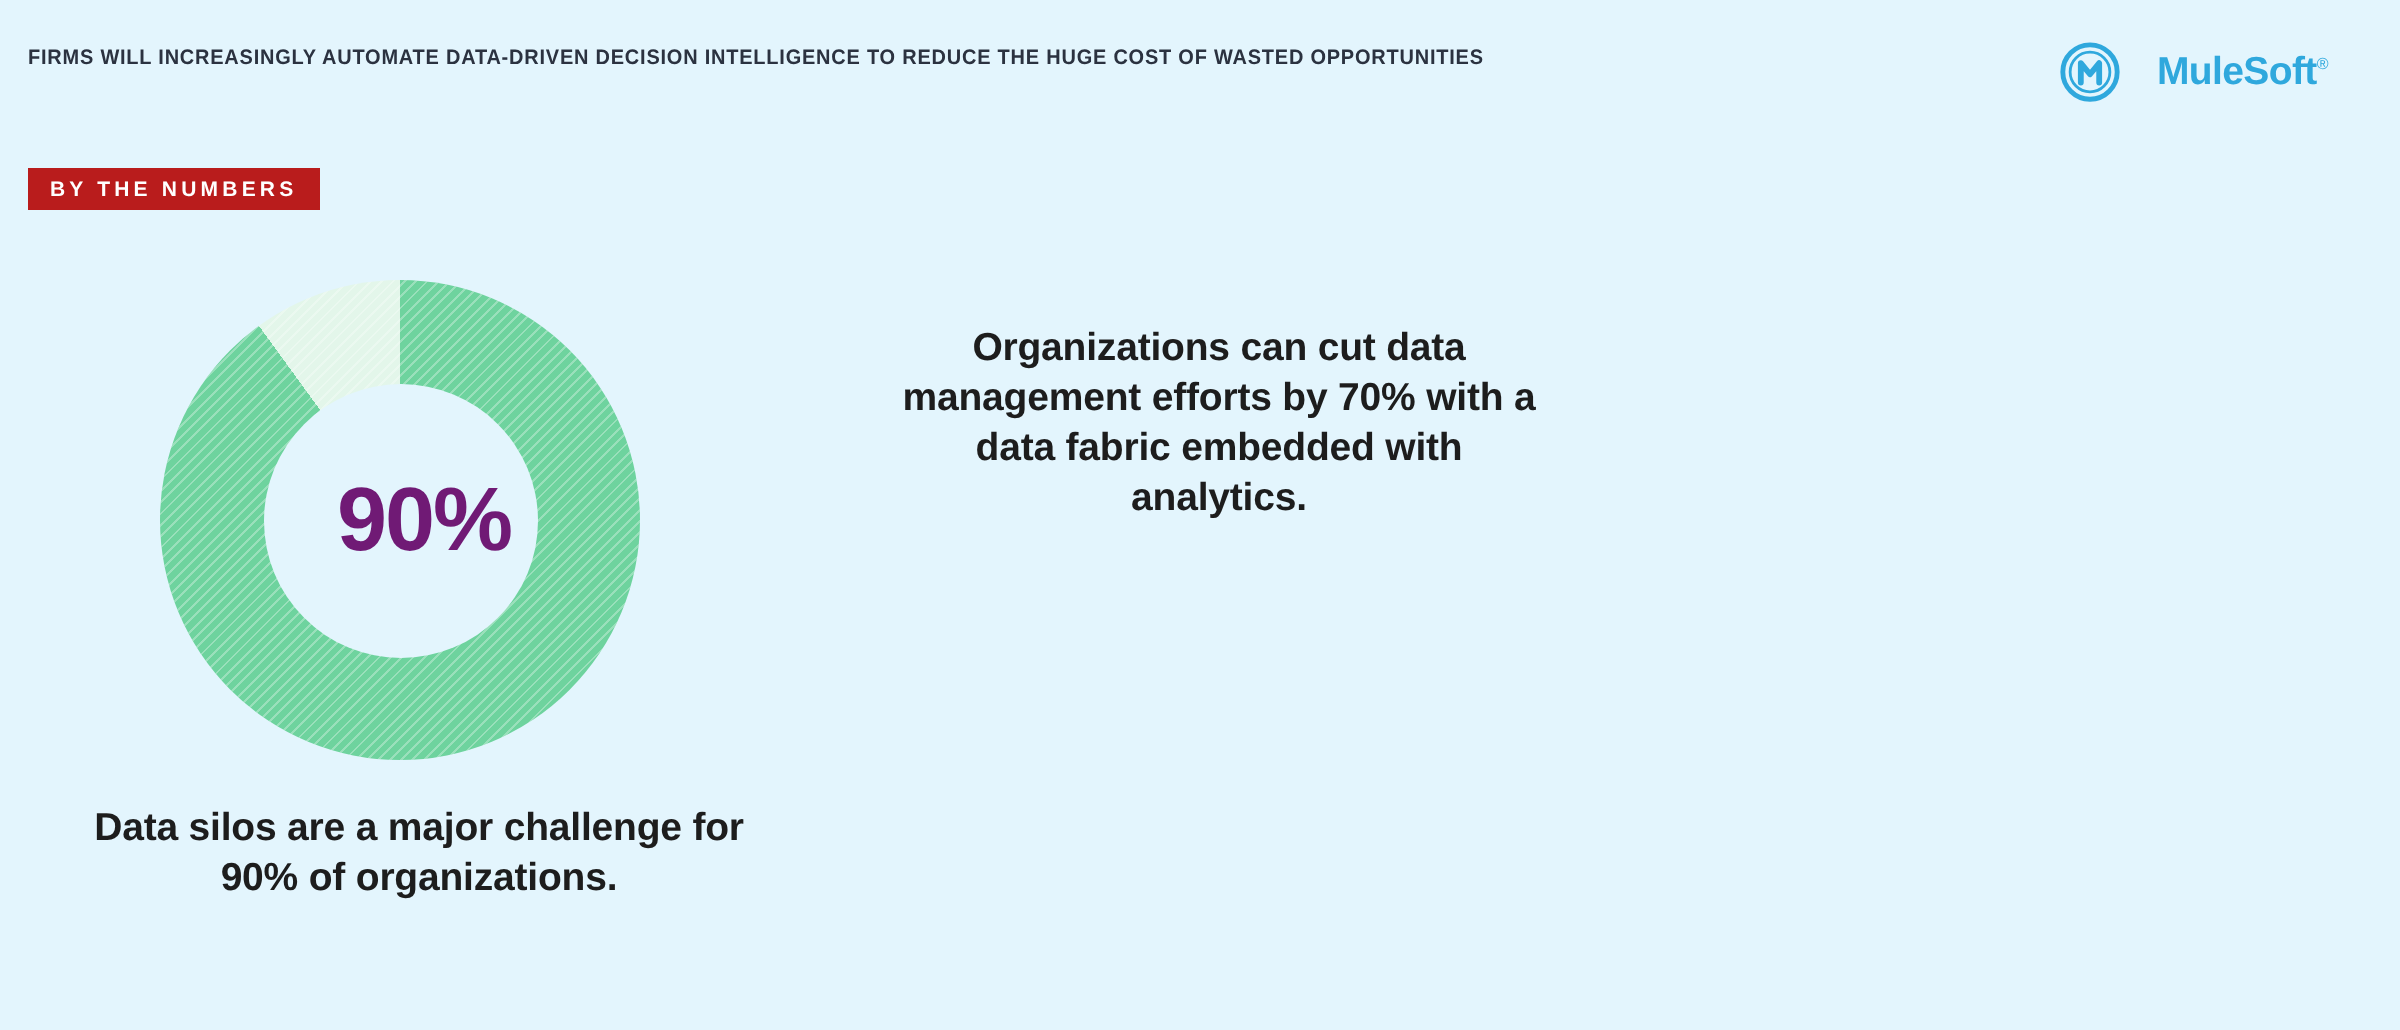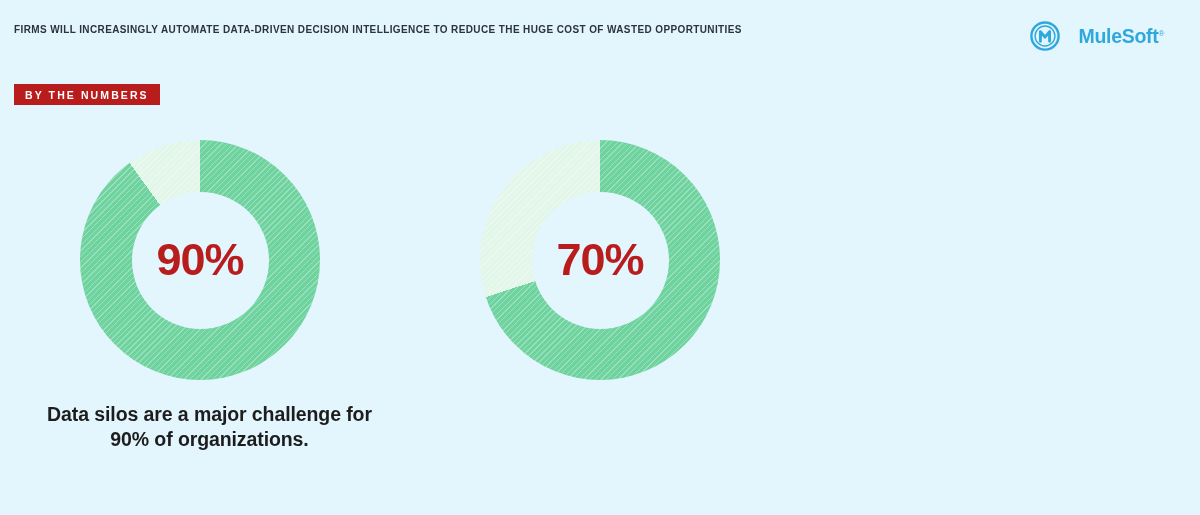"Organizations can cut data management" div.stat-caption { html: none -> <div>Organizations can cut data management efforts by 70% with a data fabric embedded with analytics.</div> }
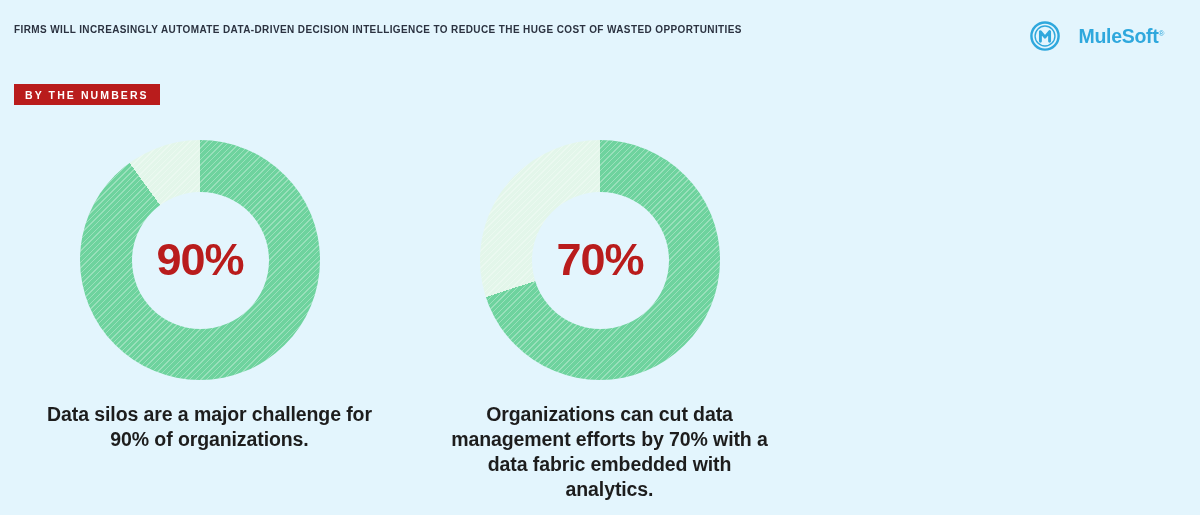"90%" .donut-value { color: #b91c1c -> #701a75; left: 0 -> 12px }
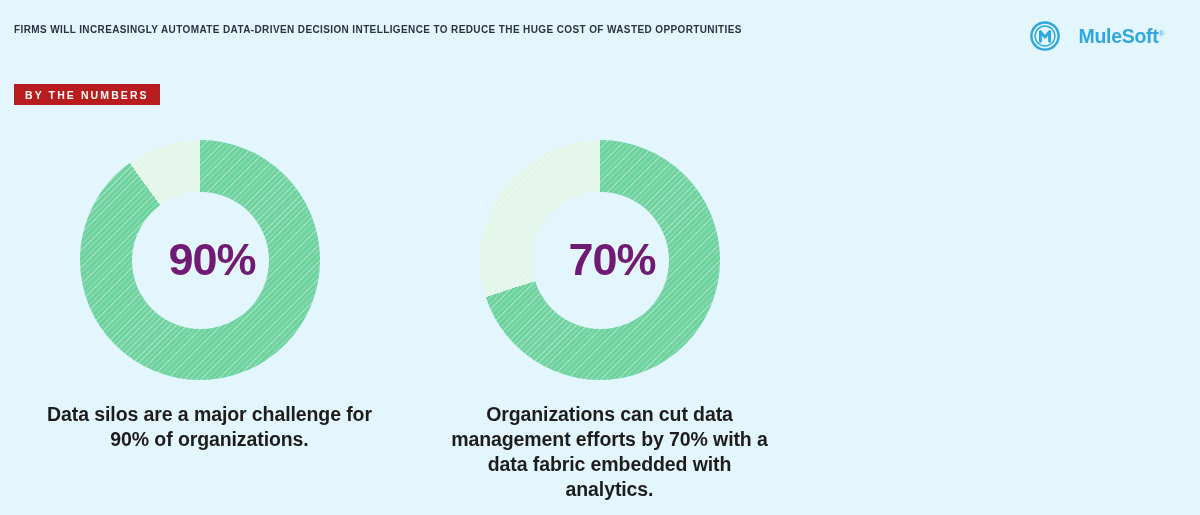"70%" div.donut-wrap { html: <div> <div></div> <div></div> <div></div> <div>70%</div> </div> -> none }
